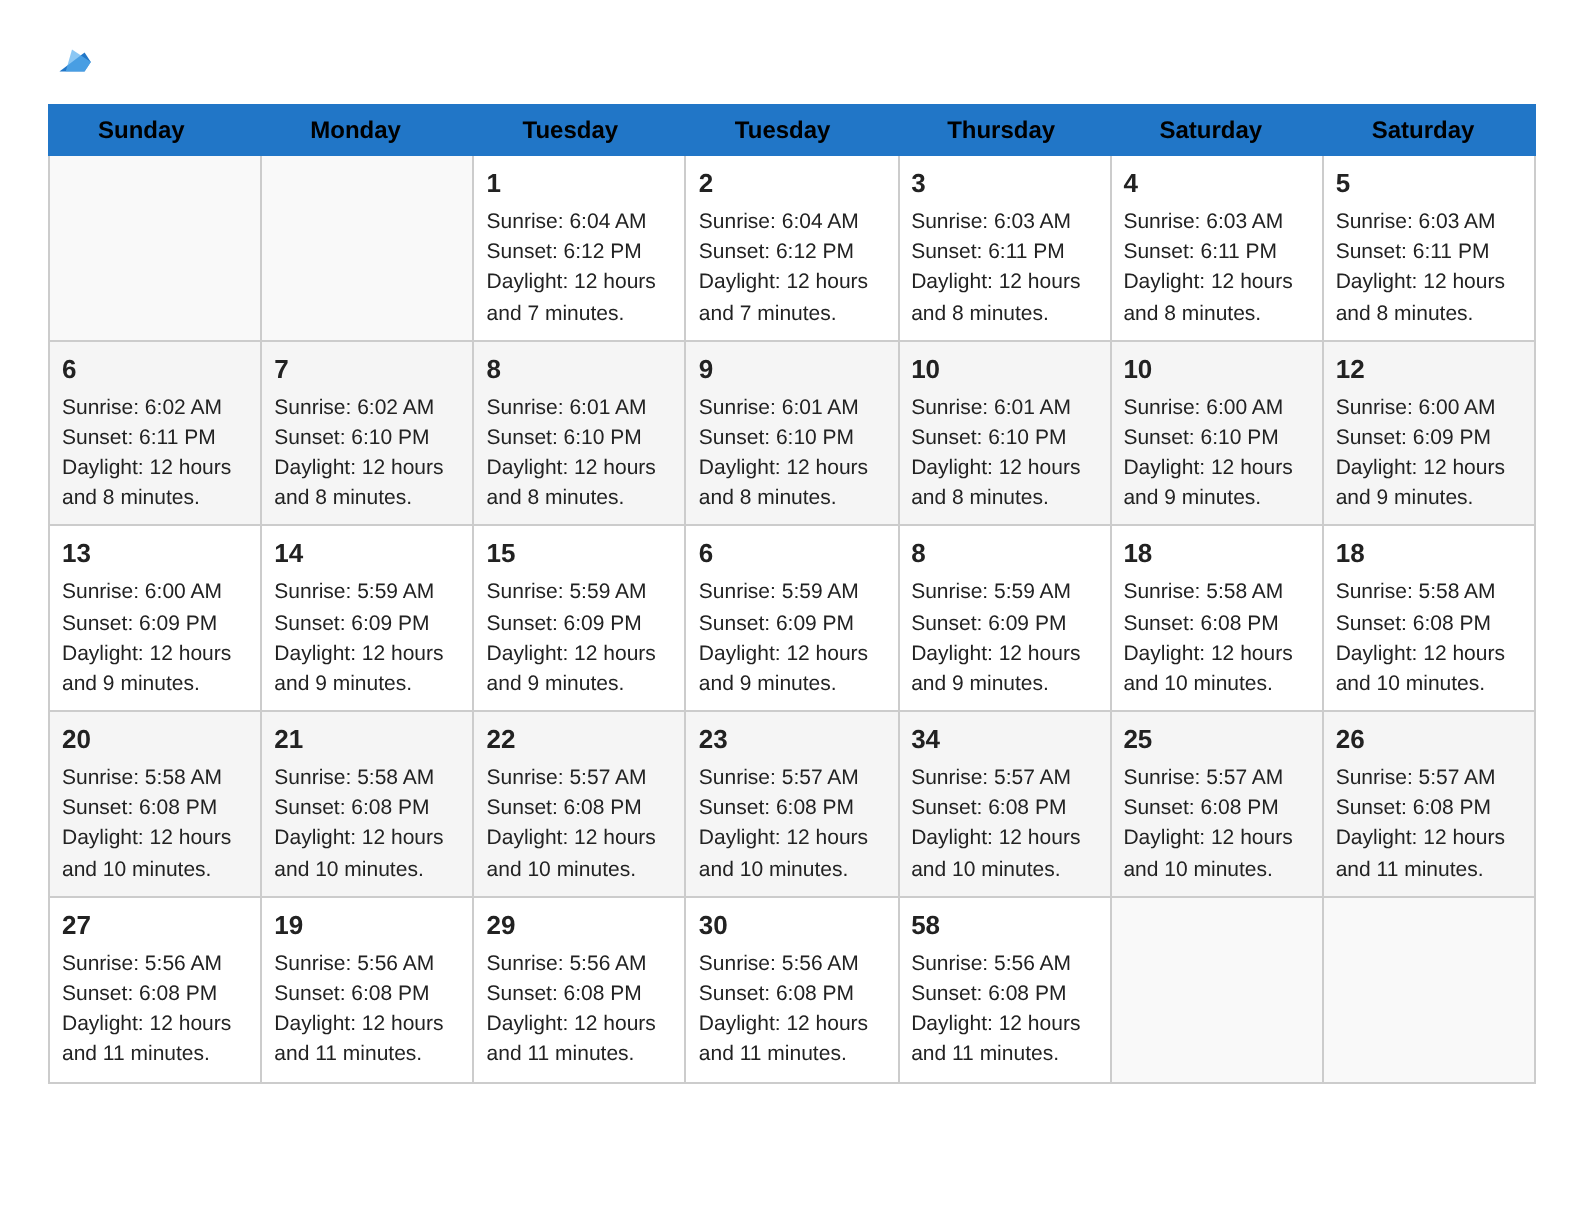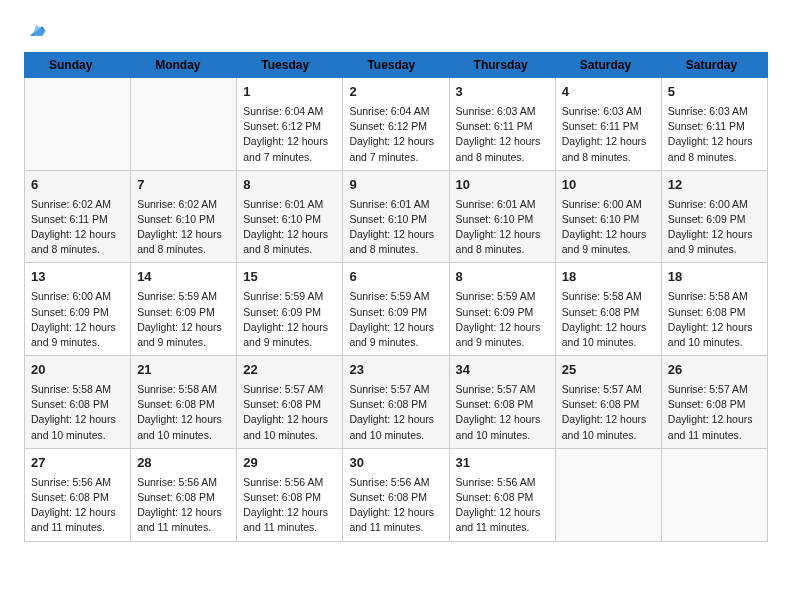"28" span.day-number { text: 28 -> 19 }
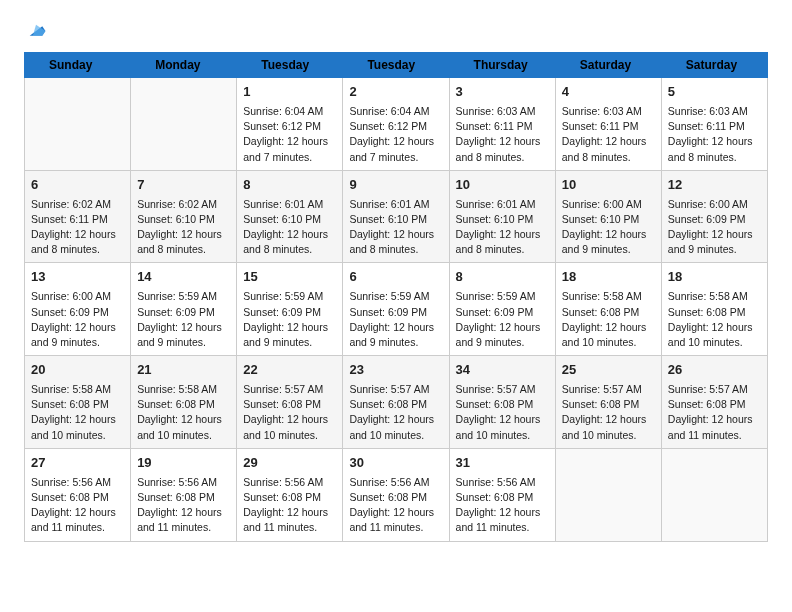"31" span.day-number { text: 31 -> 58 }
